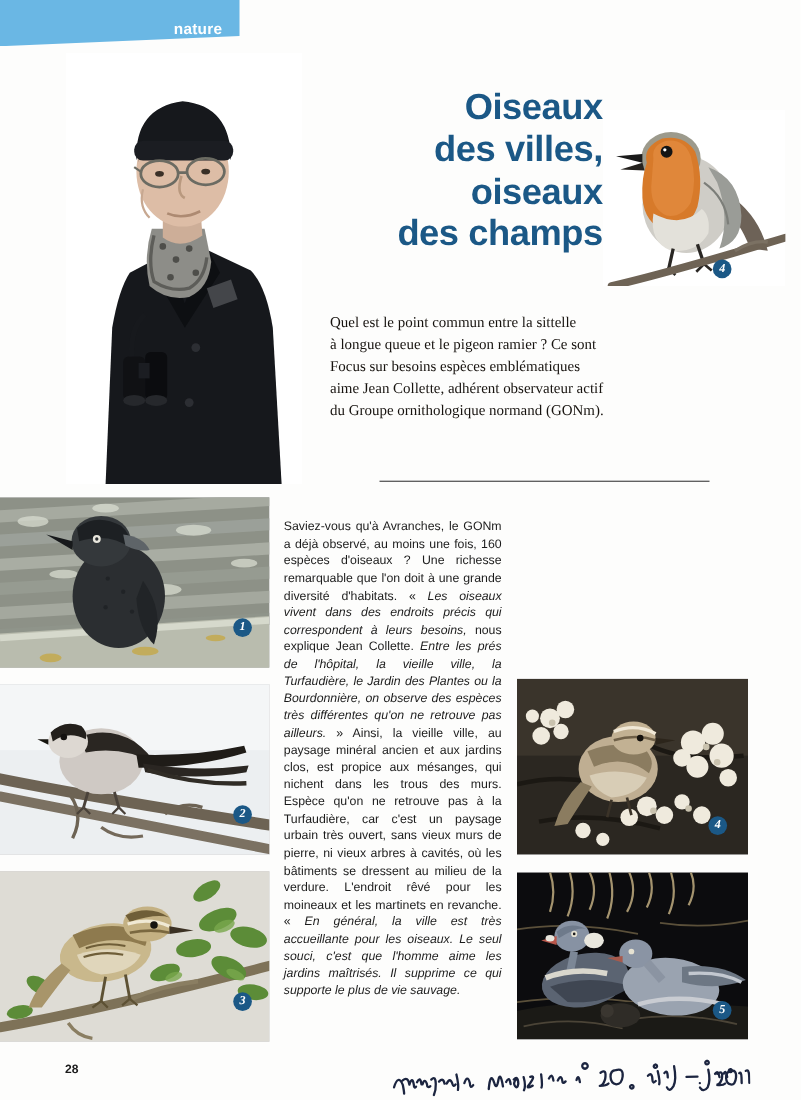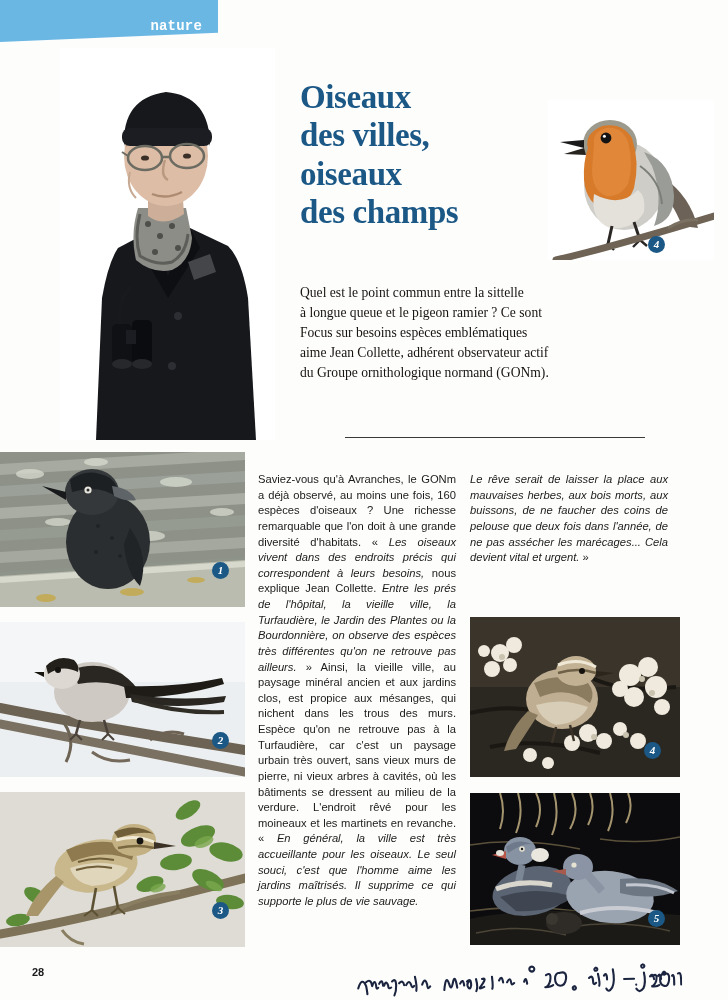"nature" .banner-label { font-family: Liberation Mono, monospace -> Liberation Sans, sans-serif }
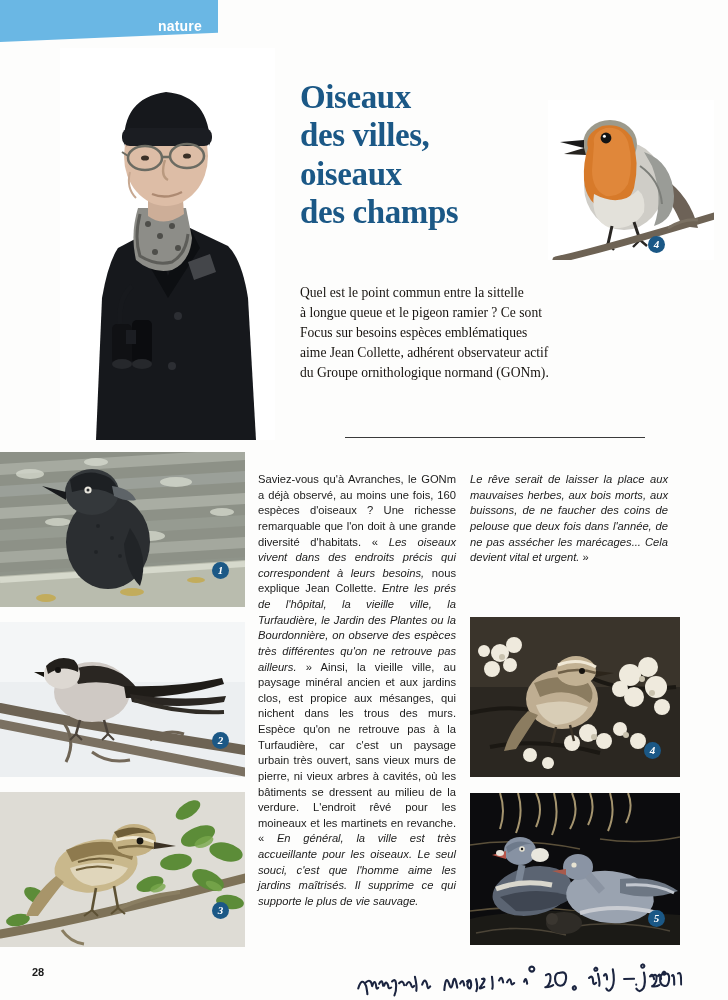"Oiseaux" .title { font-family: Liberation Serif, serif -> Liberation Sans, sans-serif; left: 300px -> 288px; text-align: none -> right }
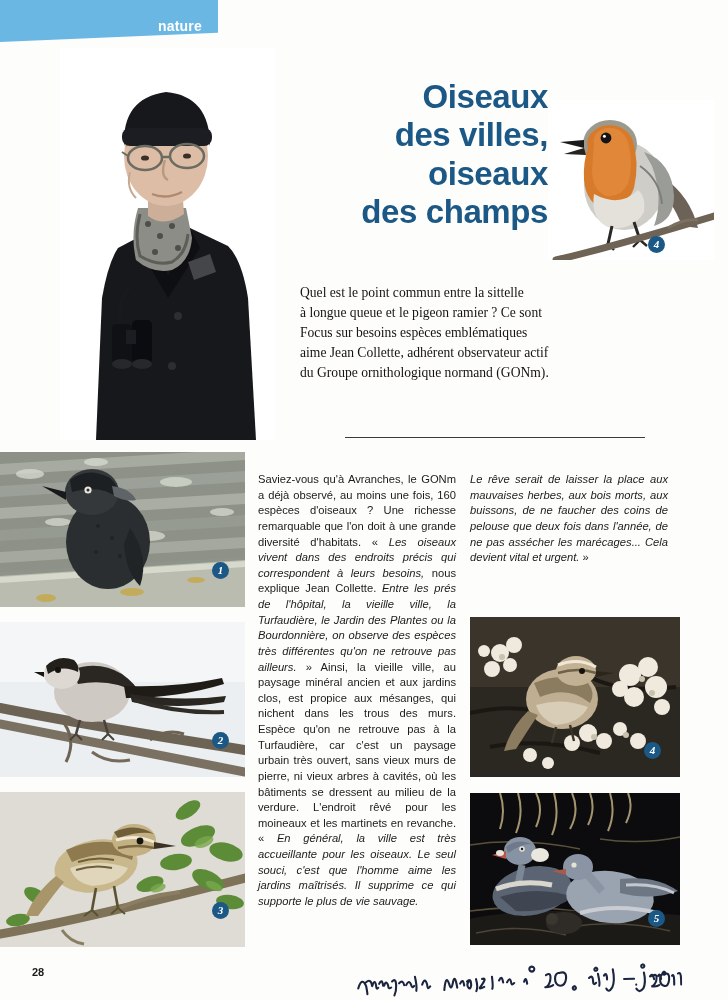"Le rêve serait de laisser" div.col { html: <div> <p><em>Le rêve serait de laisser la place aux mauvaises herbes, aux bois morts, aux buissons, de ne faucher des coins de pelouse que deux fois dans l'année, de ne pas assécher les marécages... Cela devient vital et urgent.</em><span> »</span></p> </div> -> none }
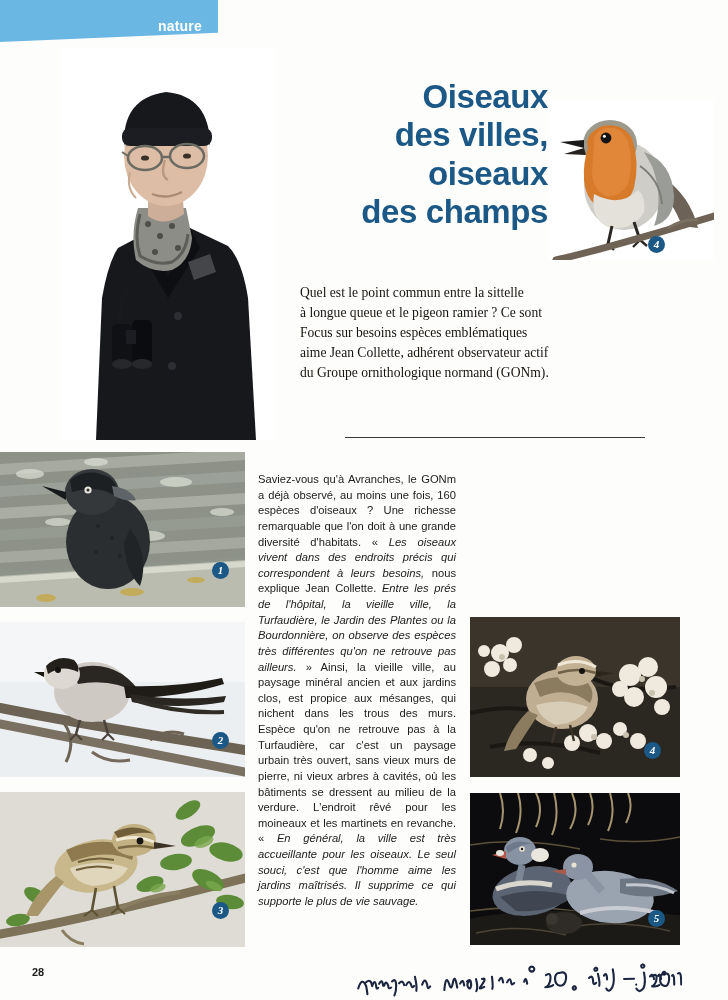"28" .page-number { left: 32px -> 59px }
